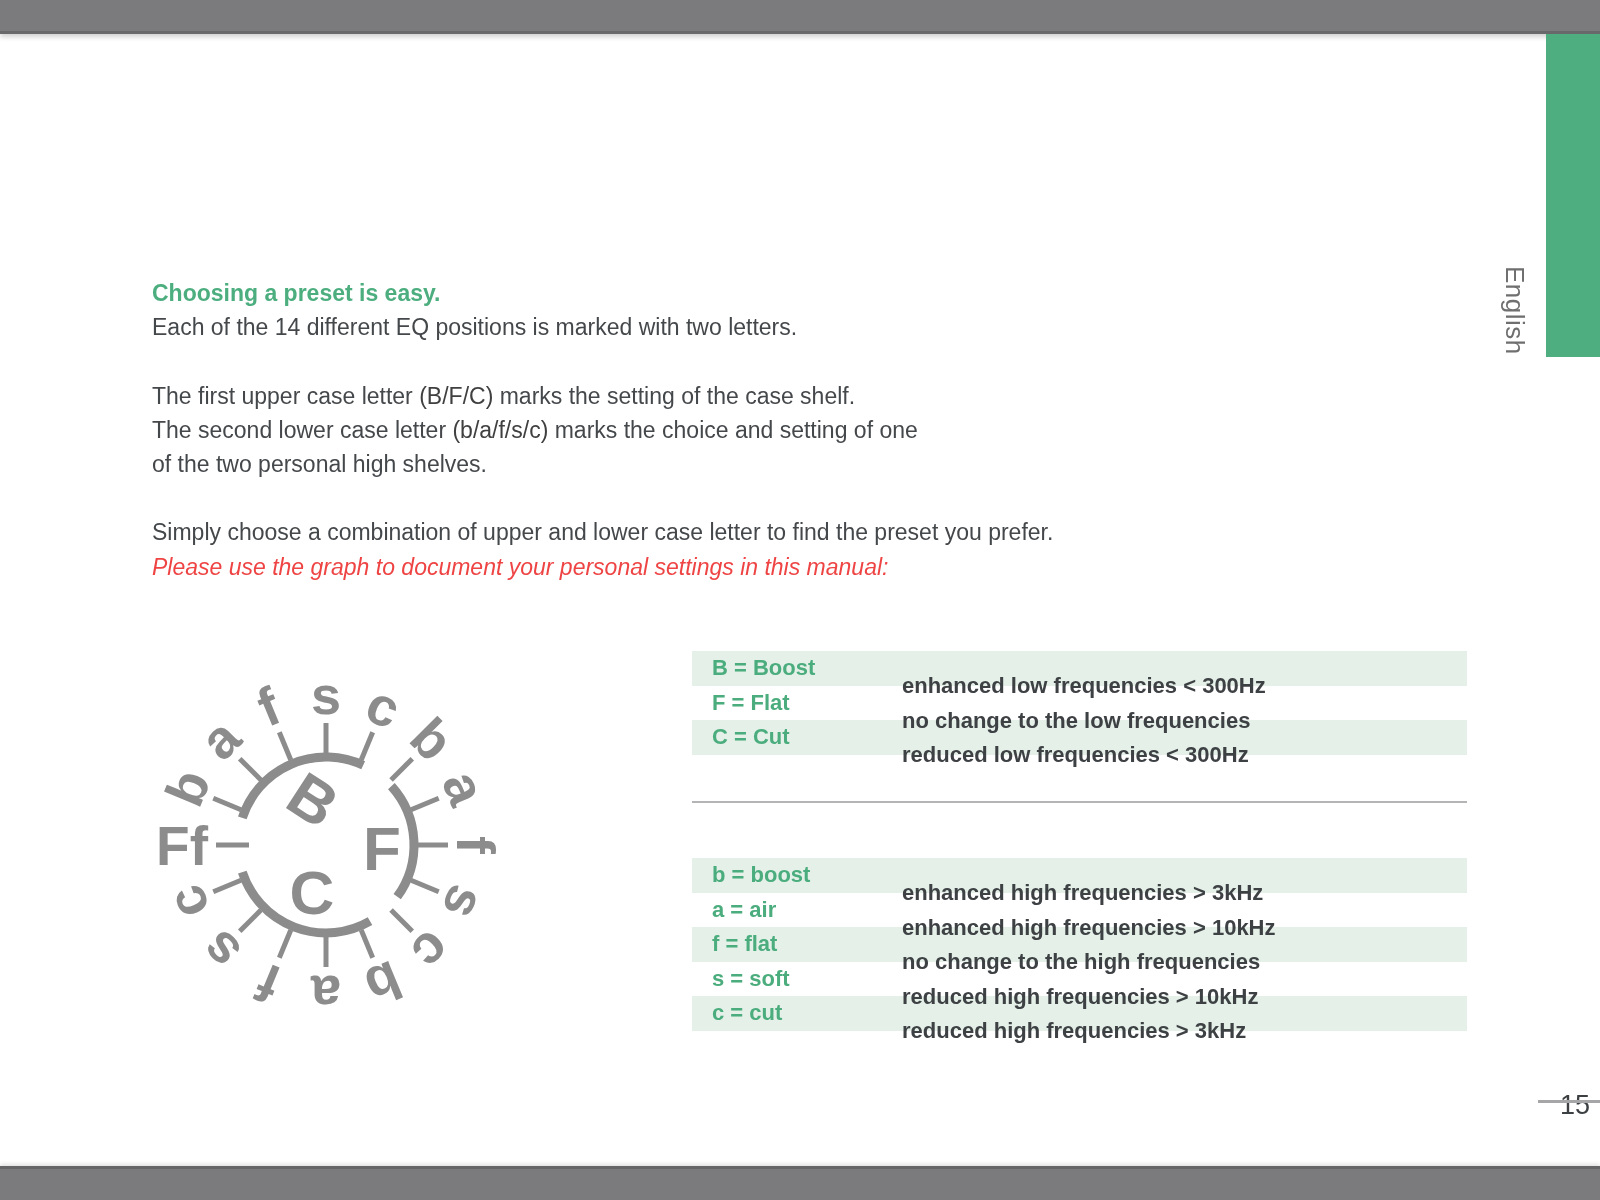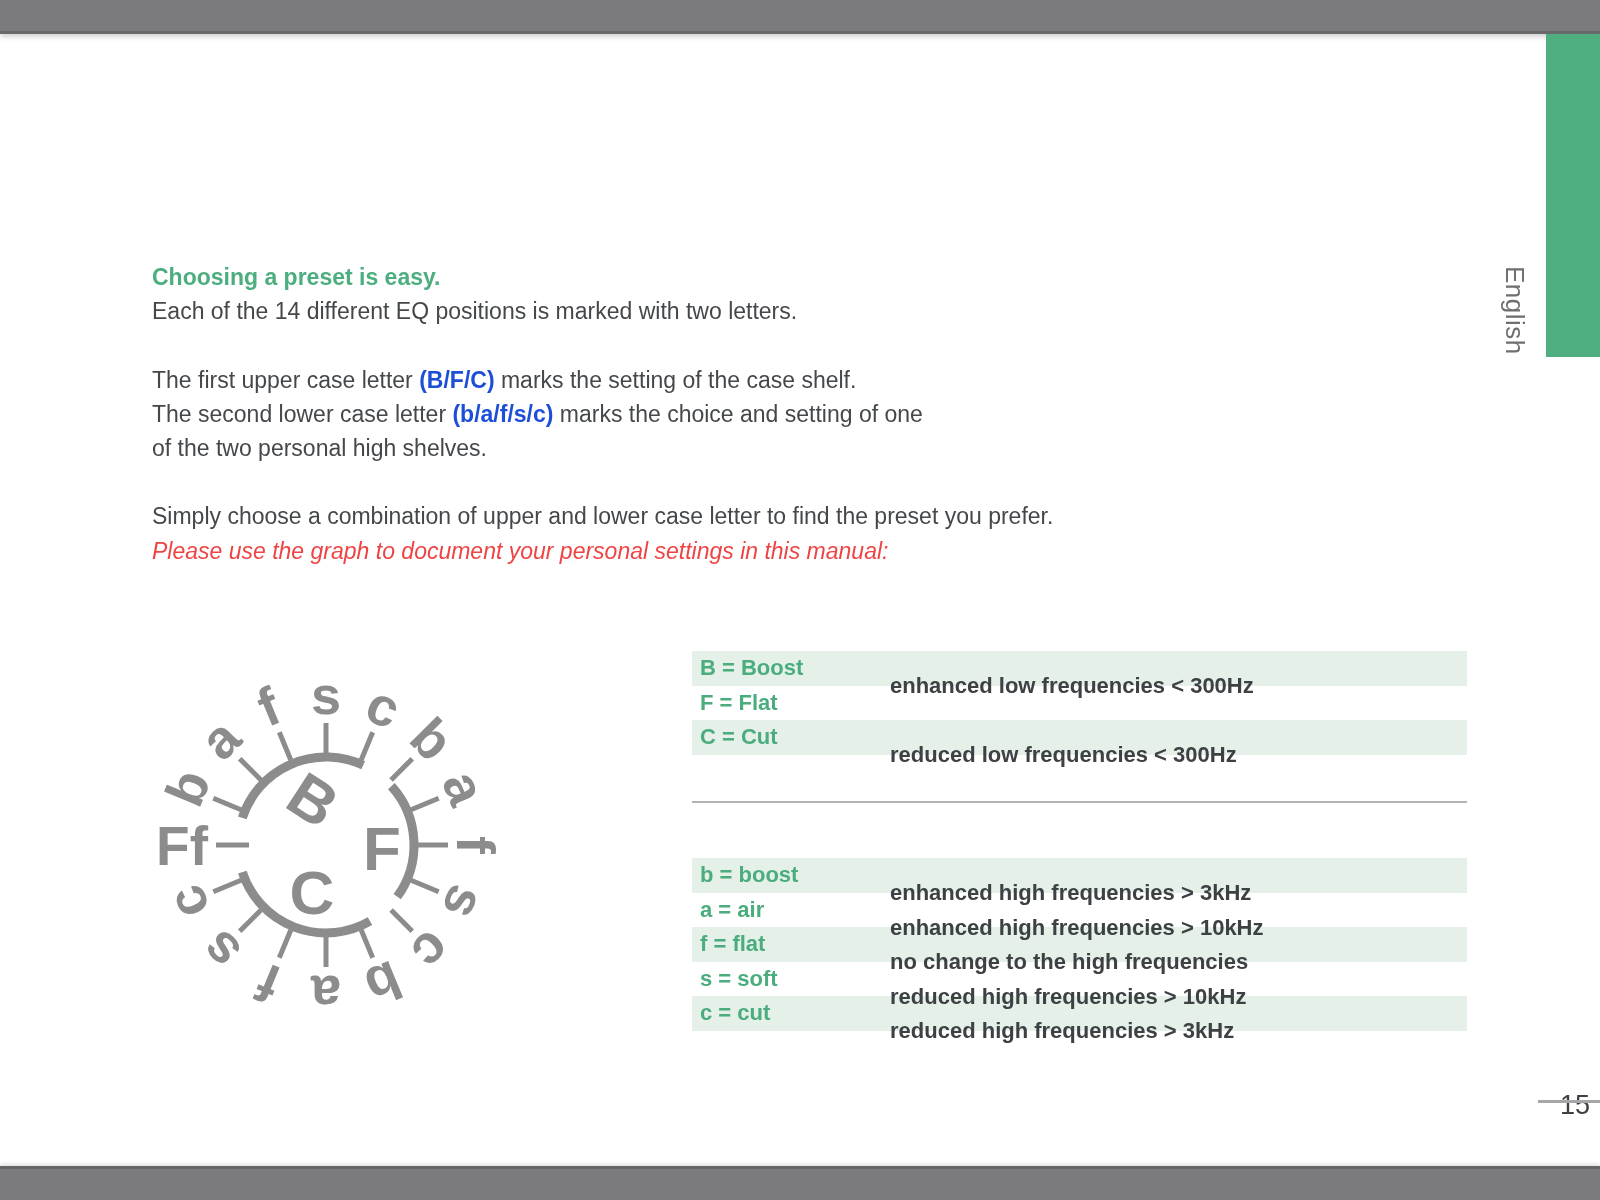"Choosing a preset is easy." .copy { top: 260px -> 276px }
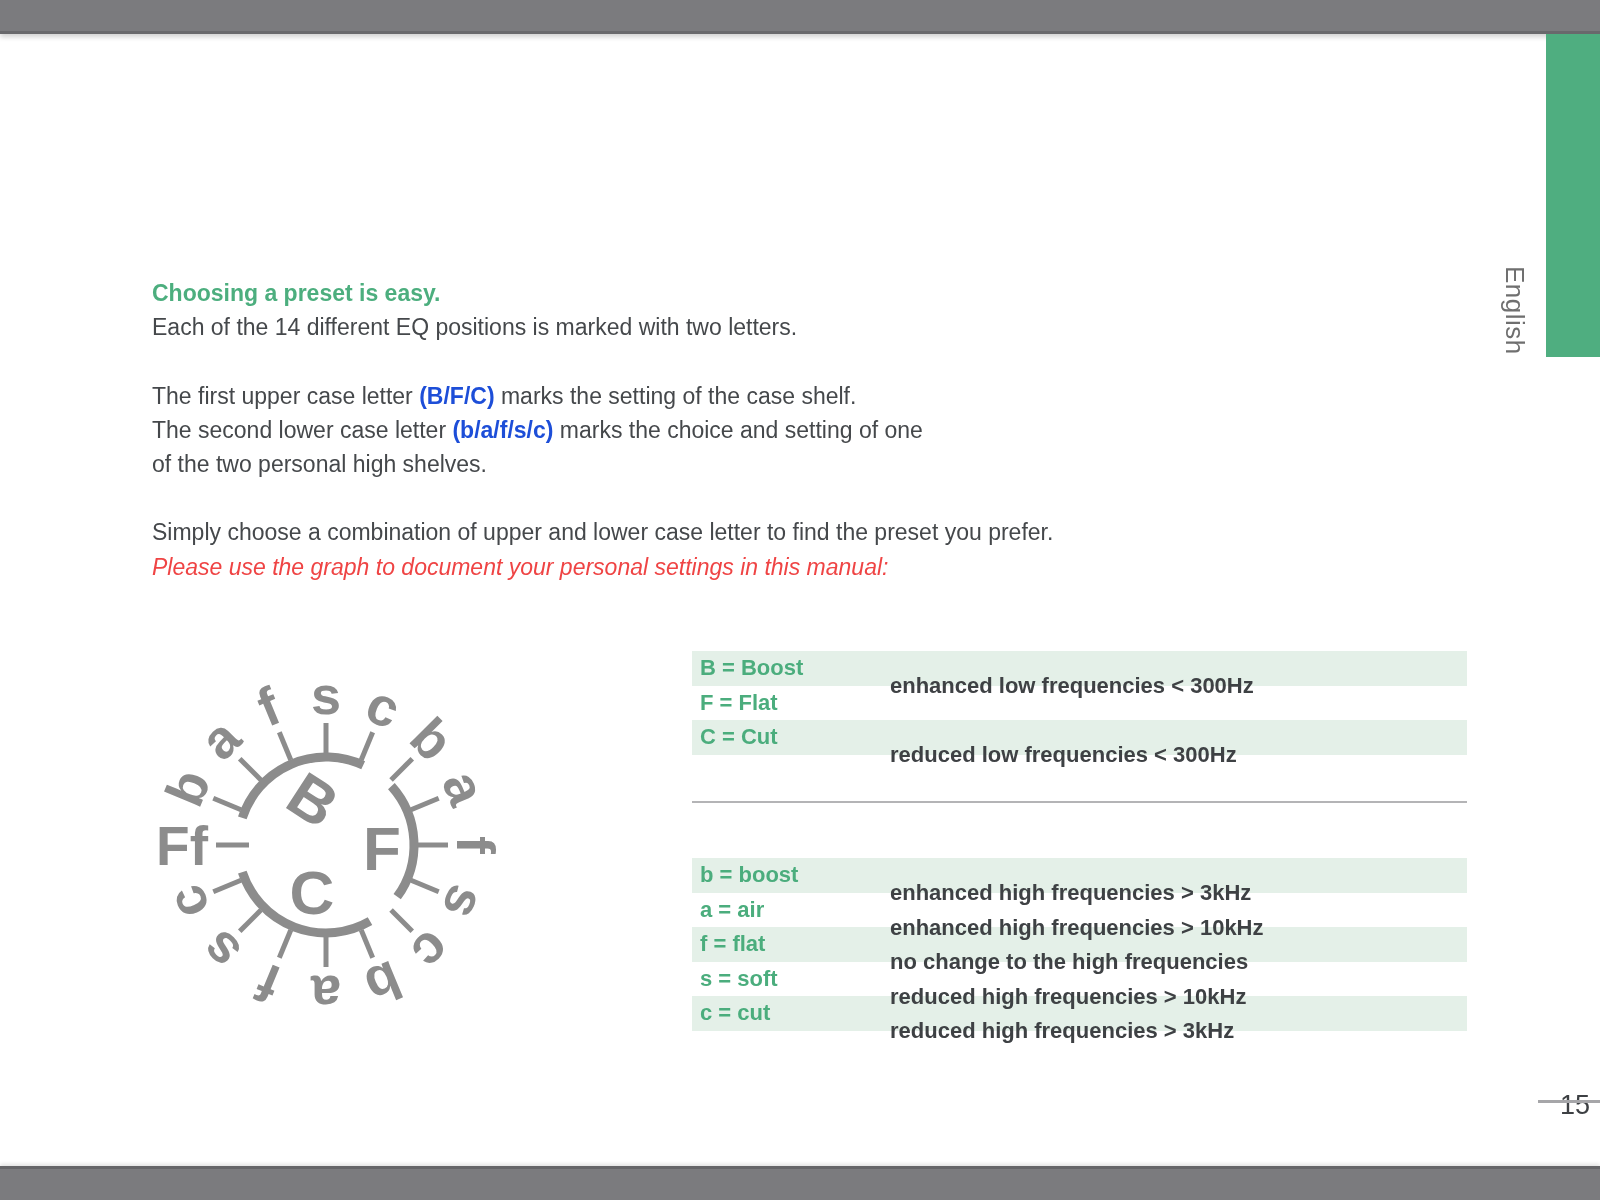"(B/F/C)" .accent { color: #1d4ed8 -> #404040; font-weight: 700 -> 400 }
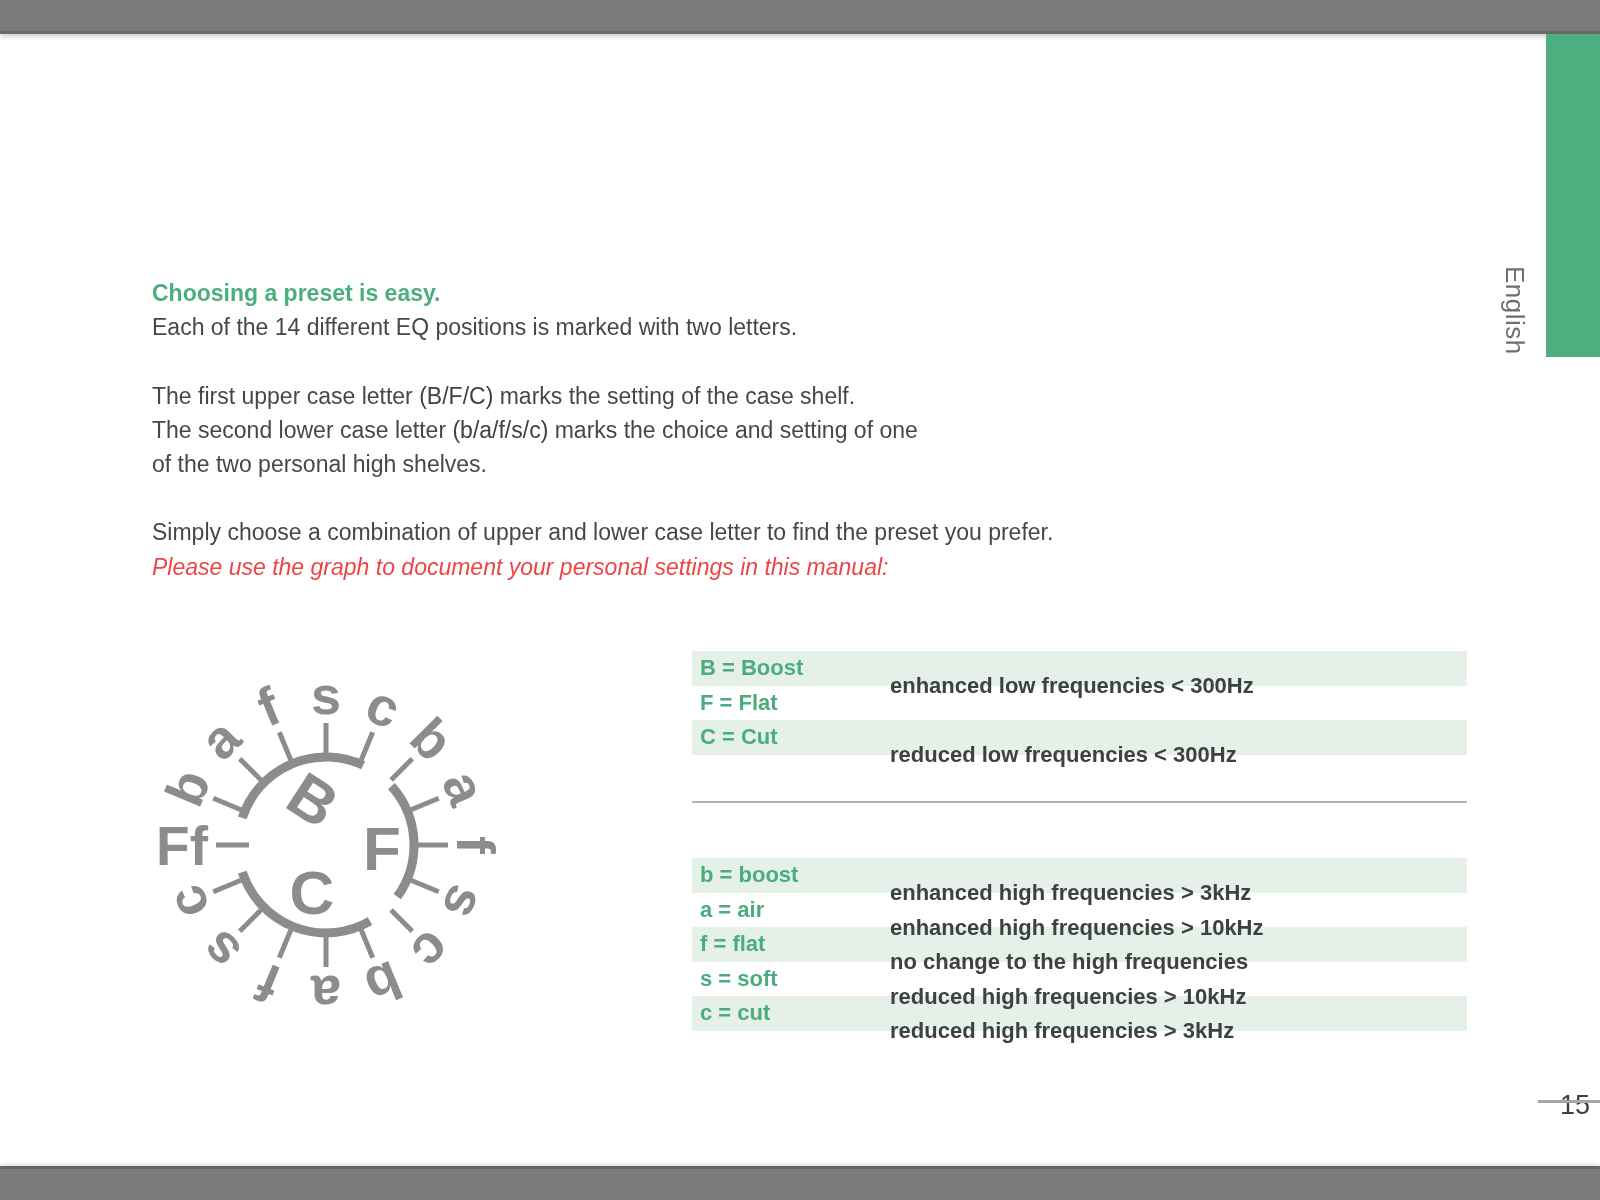"B = Boost" .legend .row { padding-left: 8px -> 20px }
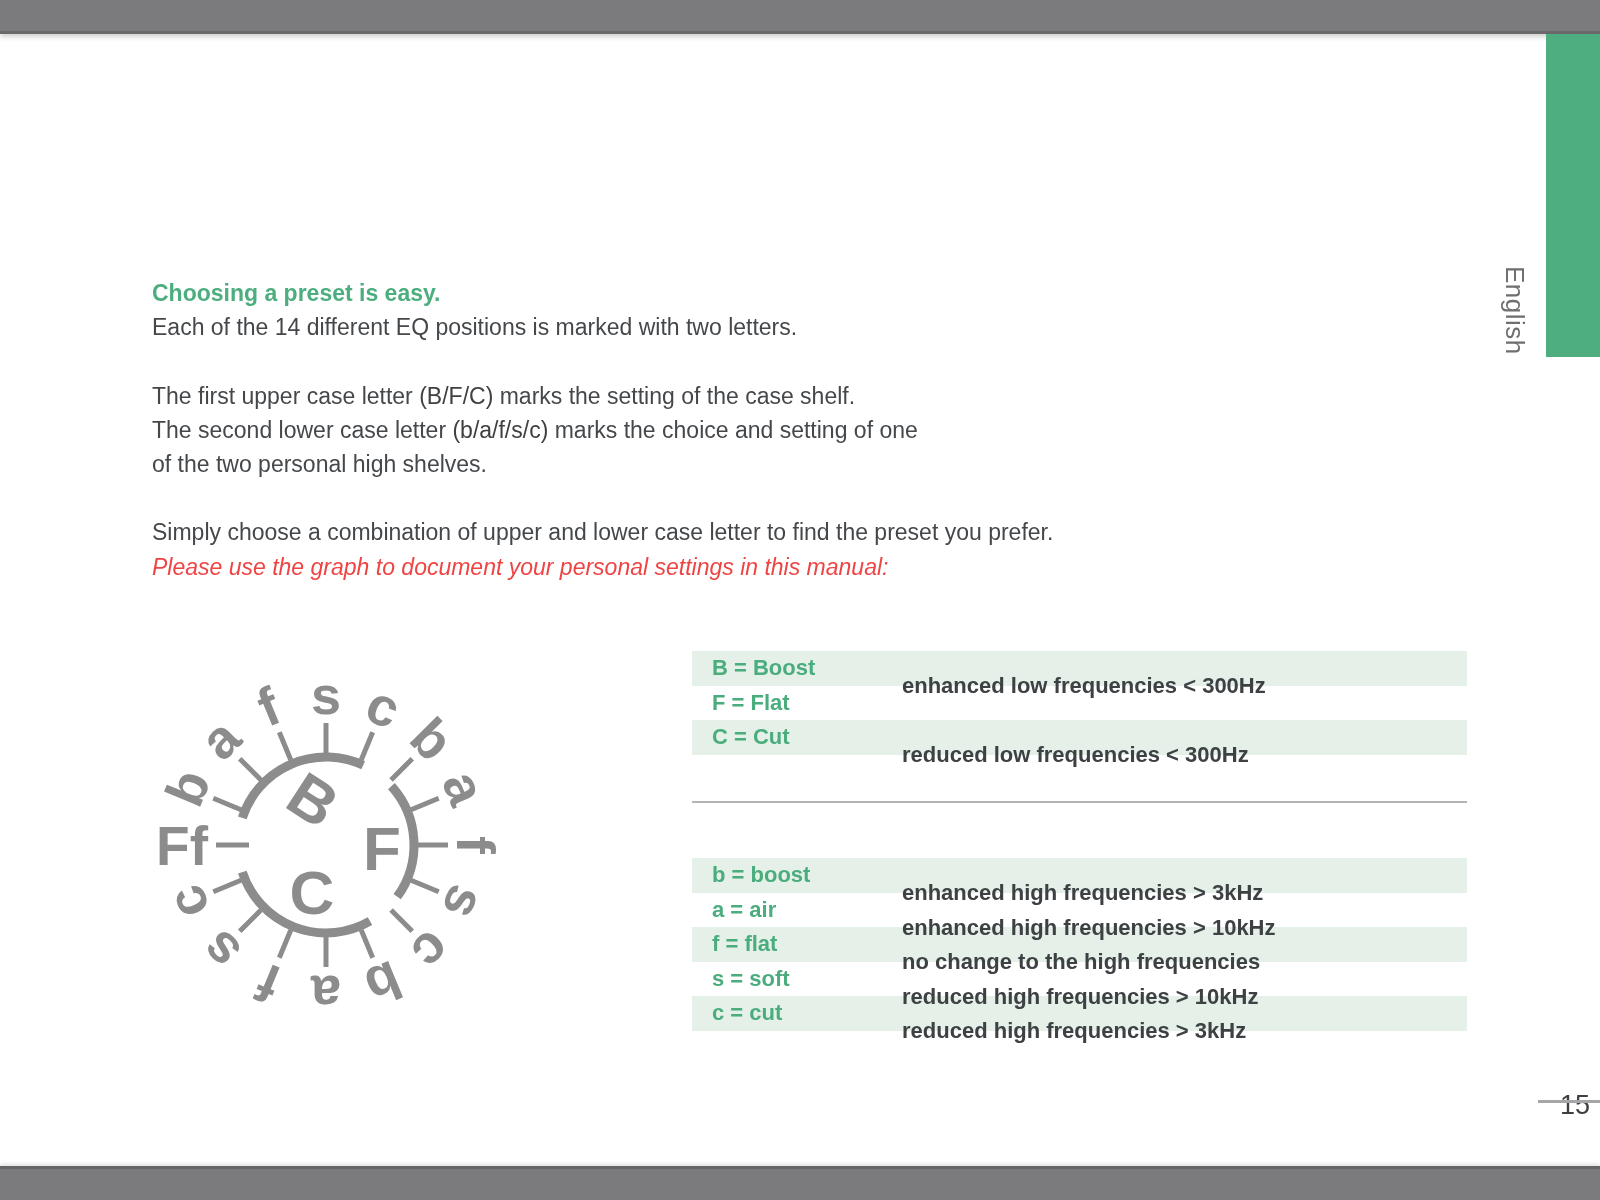"no change to the low" span.desc { html: none -> <span>no change to the low frequencies</span> }
